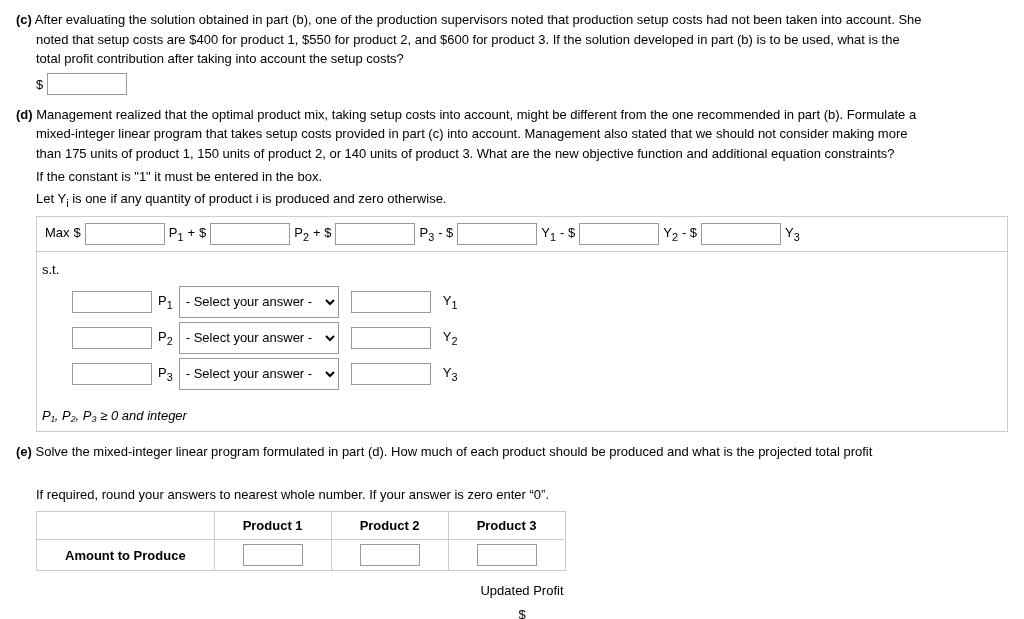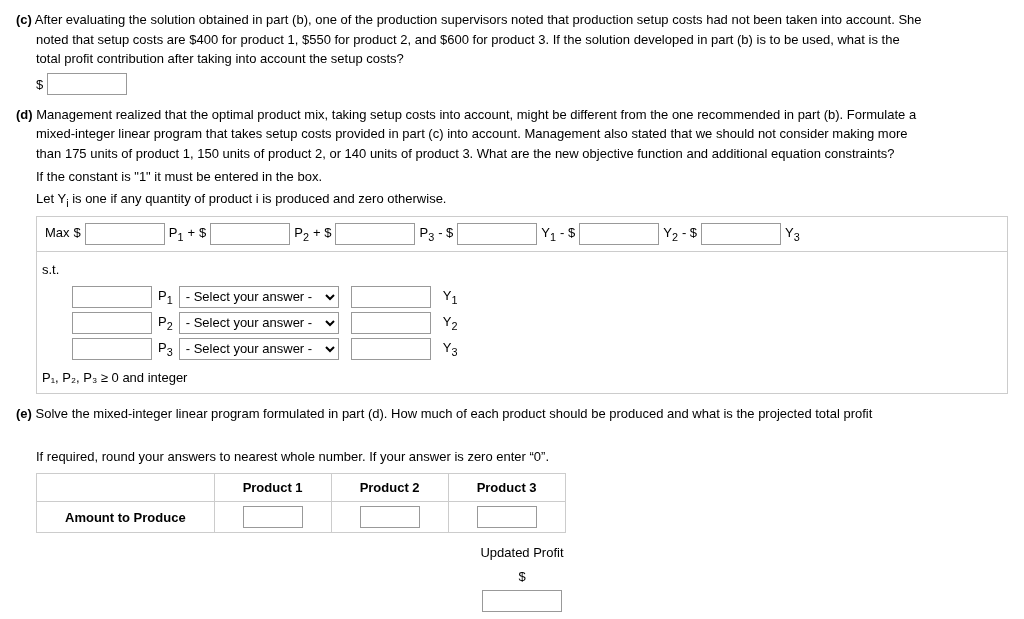"- Select your answer -" select { height: 22px -> 32px }
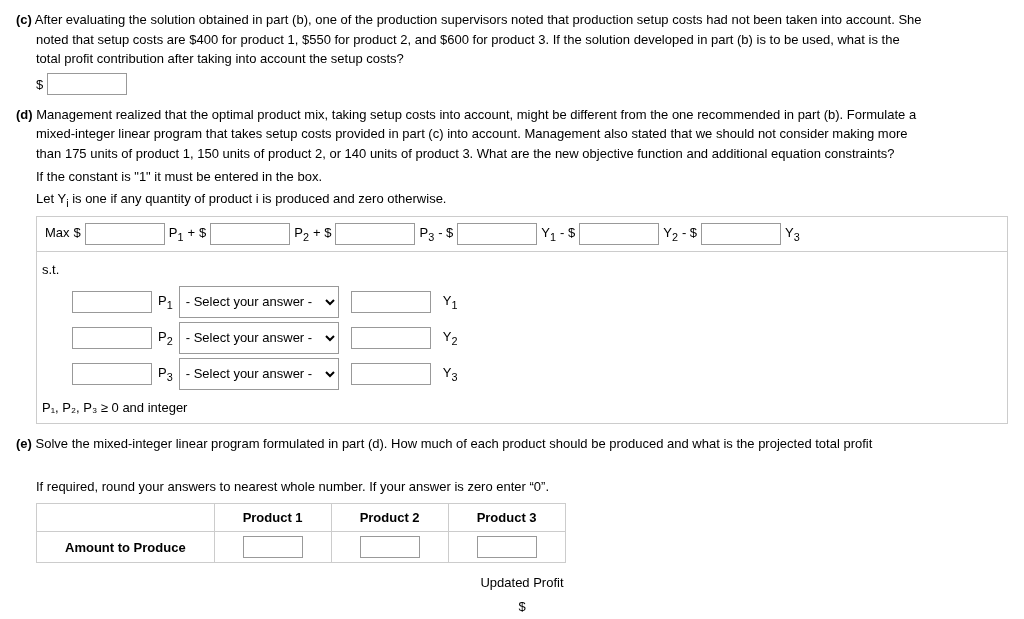"P₁, P₂, P₃ ≥ 0" div.non-neg { font-style: none -> italic; margin-top: 8px -> 16px }
